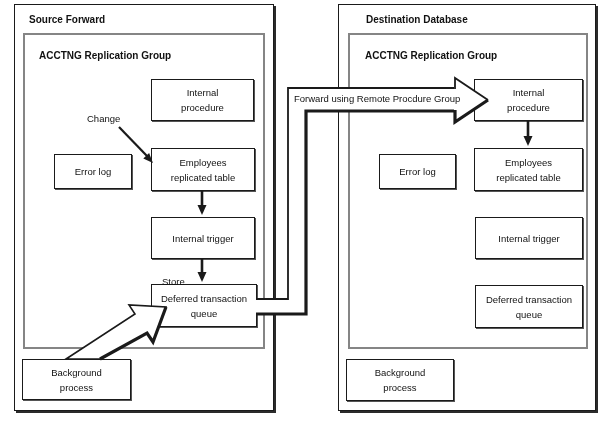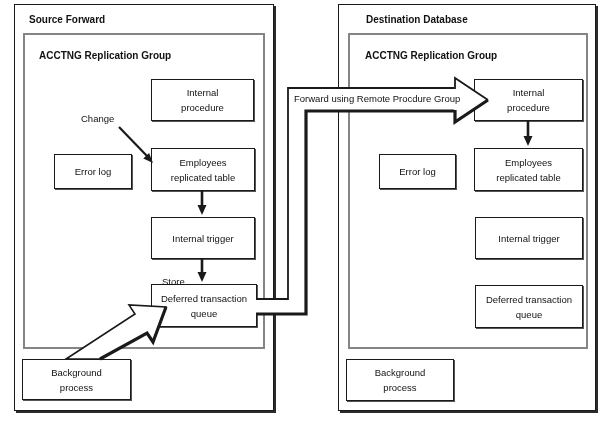"Change" div.abs { left: 81px -> 87px }
